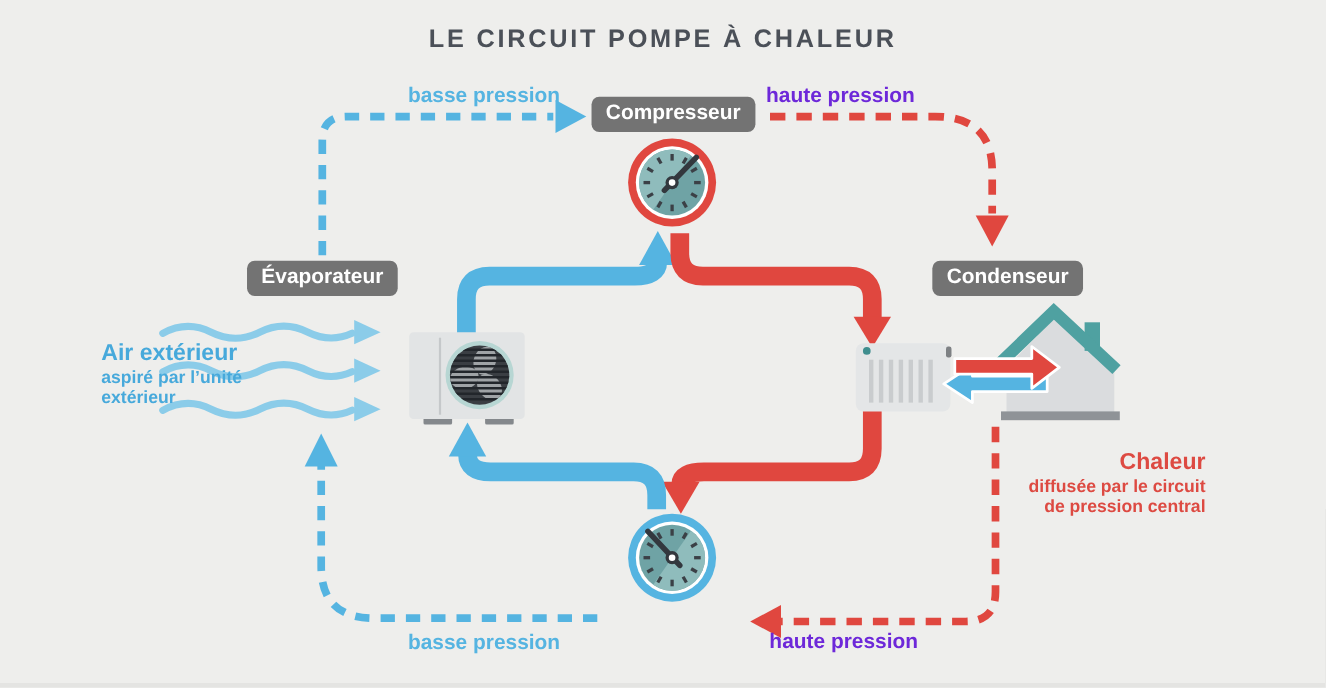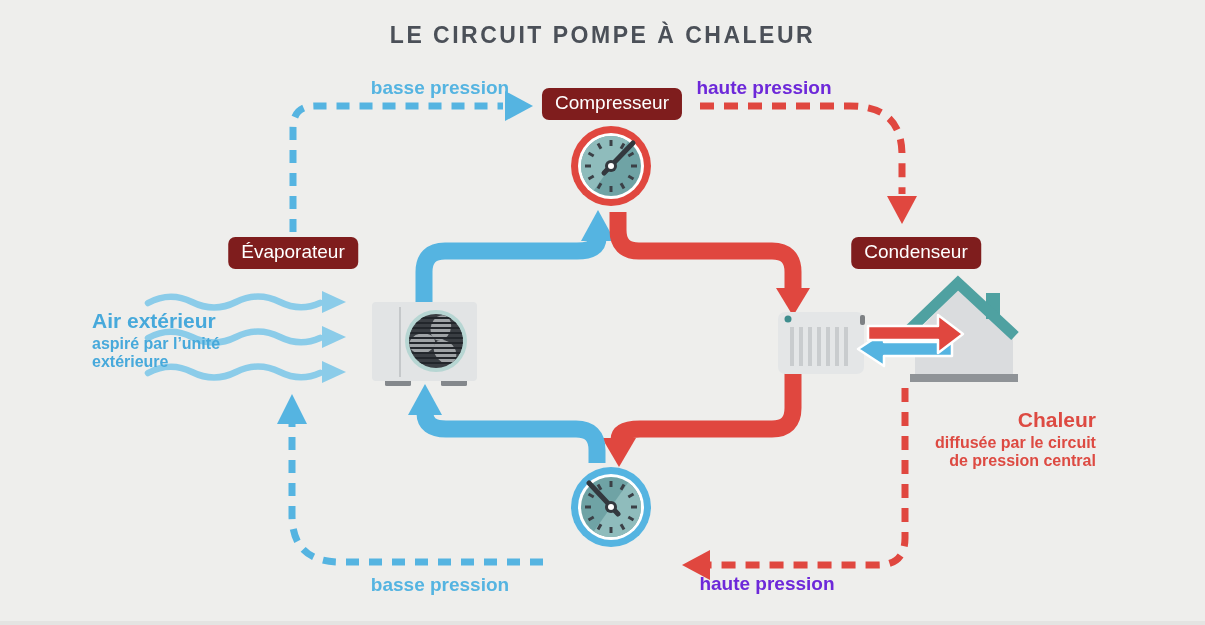"Compresseur" .node-label { background: #7f1d1d -> #737373; font-weight: normal -> bold }
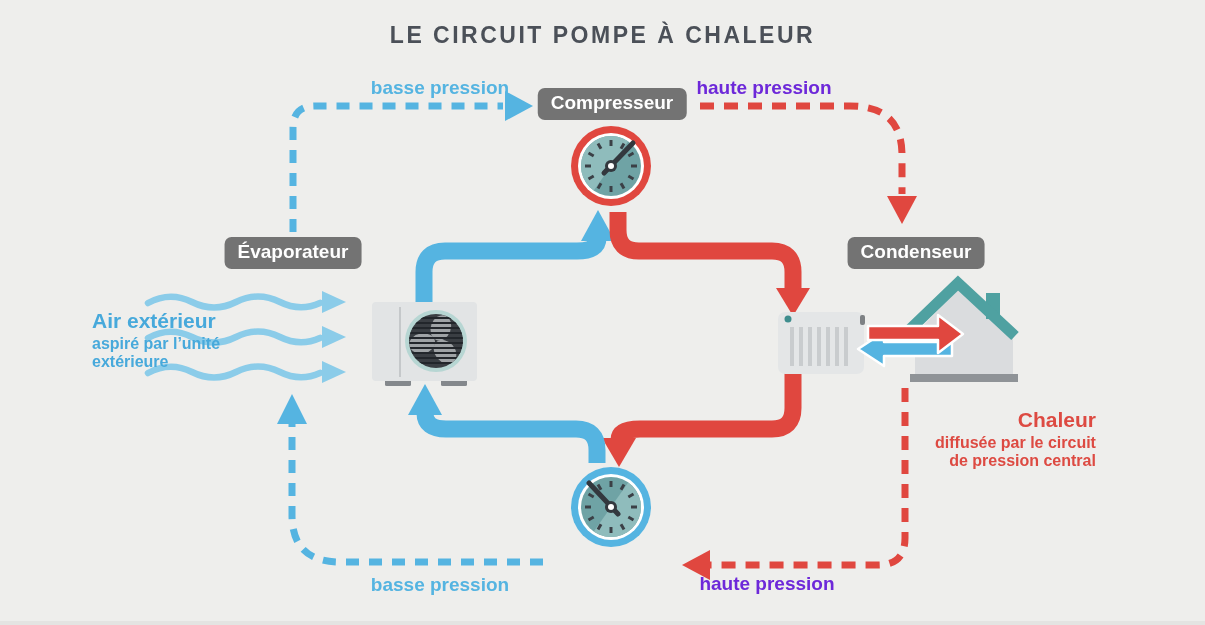"extérieure" div.ann-line { text: extérieure -> extérieur }
